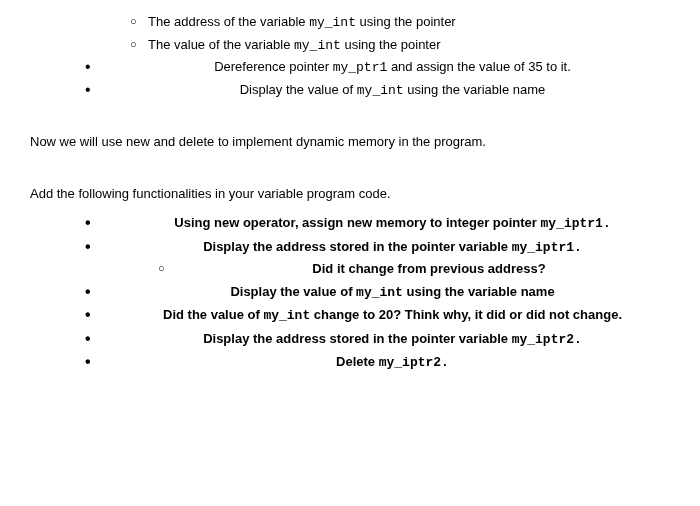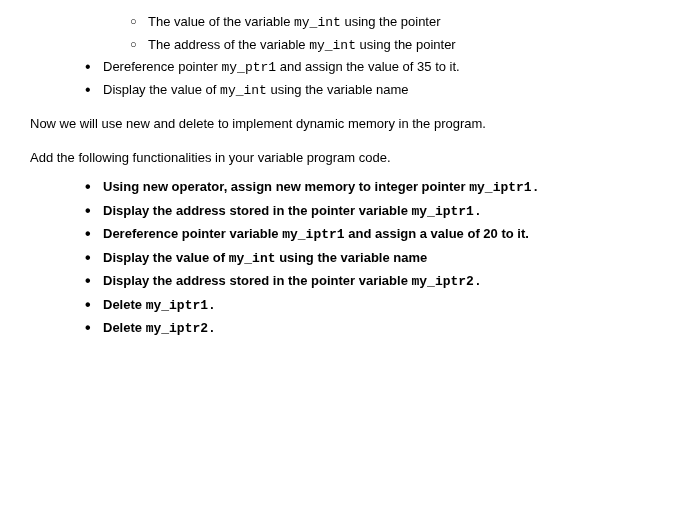"The value of the variable" li { order: before "The address of the variable" -> after "The address of the variable" }
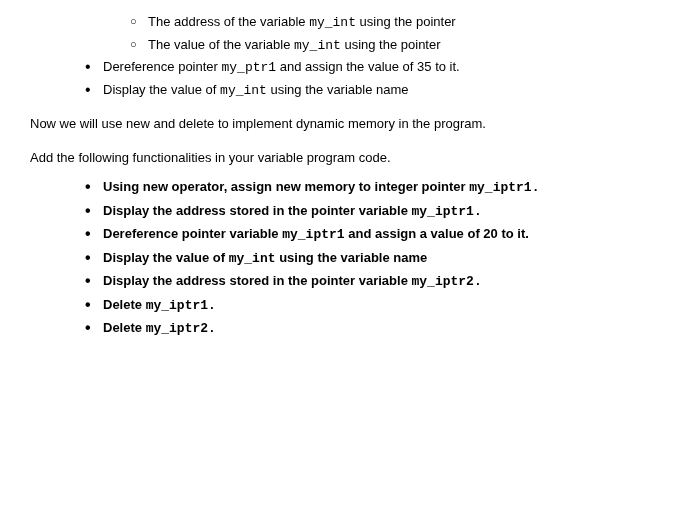"Dereference pointer my_ptr1 and assign" .bullet-list > li { text-align: none -> center }
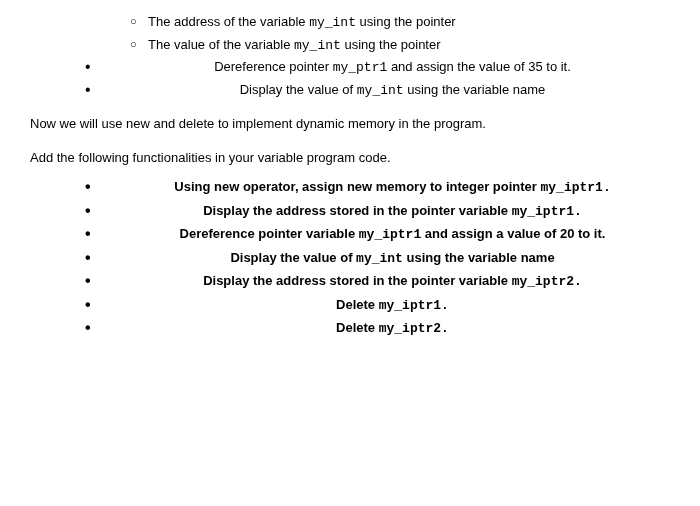"Now we will use new" .para { margin: 14px 0 6px 0 -> 32px 0 6px 0 }
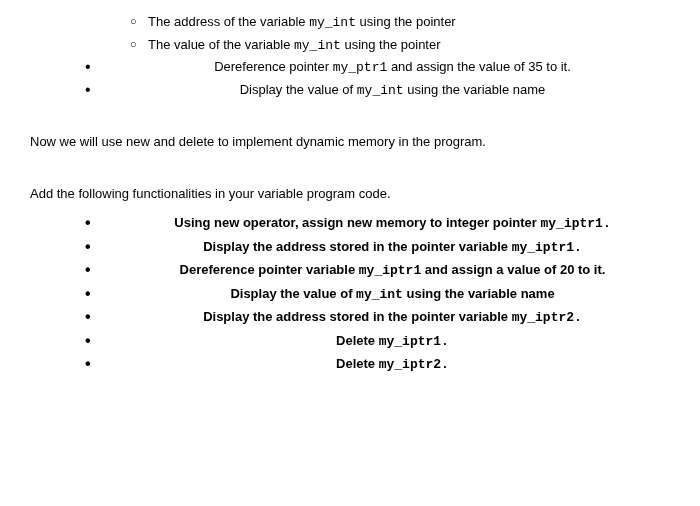"Did it change from previous" ul.circle-list { html: none -> <ul> <li> <span>Did it change from previous address?</span> </li> </ul> }
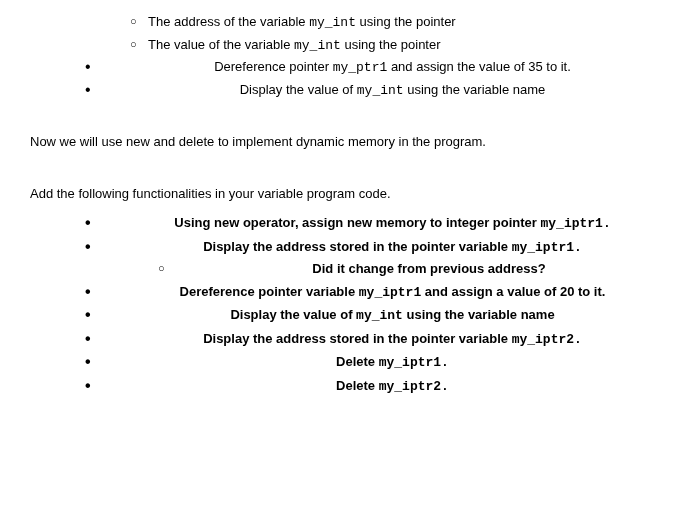"Dereference pointer variable my_iptr1" li { html: <li> <span>Dereference pointer variable </span><span>my_iptr1</span><span> and assign a value of 20 to it.</span> </li> -> none }
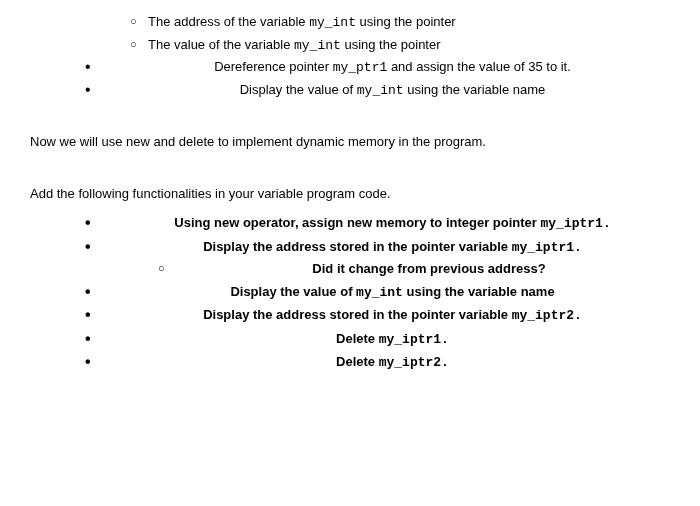"Did the value of my_int" li { html: none -> <li> <span>Did the value of </span><span>my_int</span><span> change to 20? Think why, it did or did not change.</span> </li> }
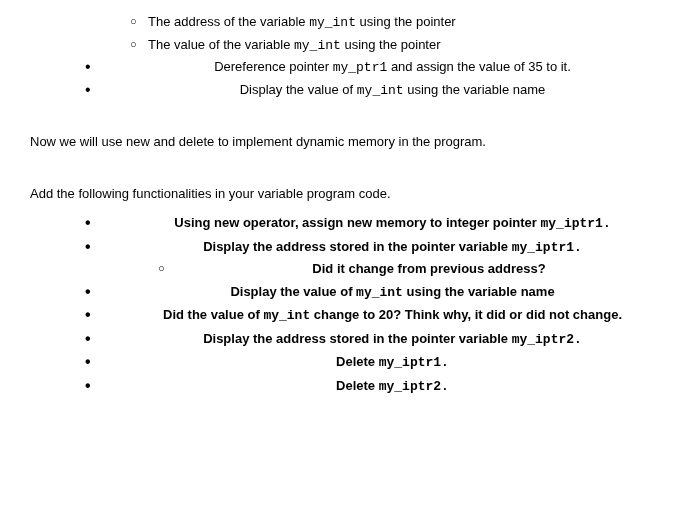"Delete my_iptr1." li { html: <li> <span>Delete </span><span>my_iptr1.</span> </li> -> none }
